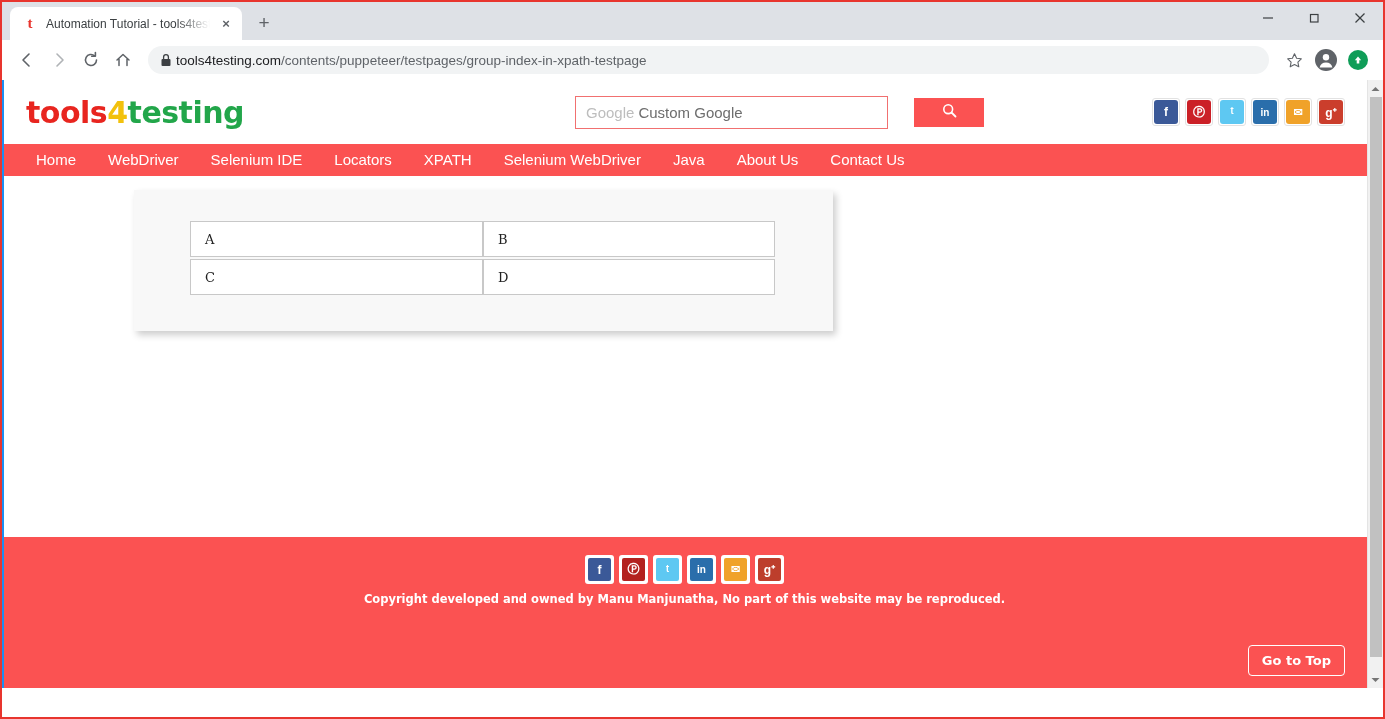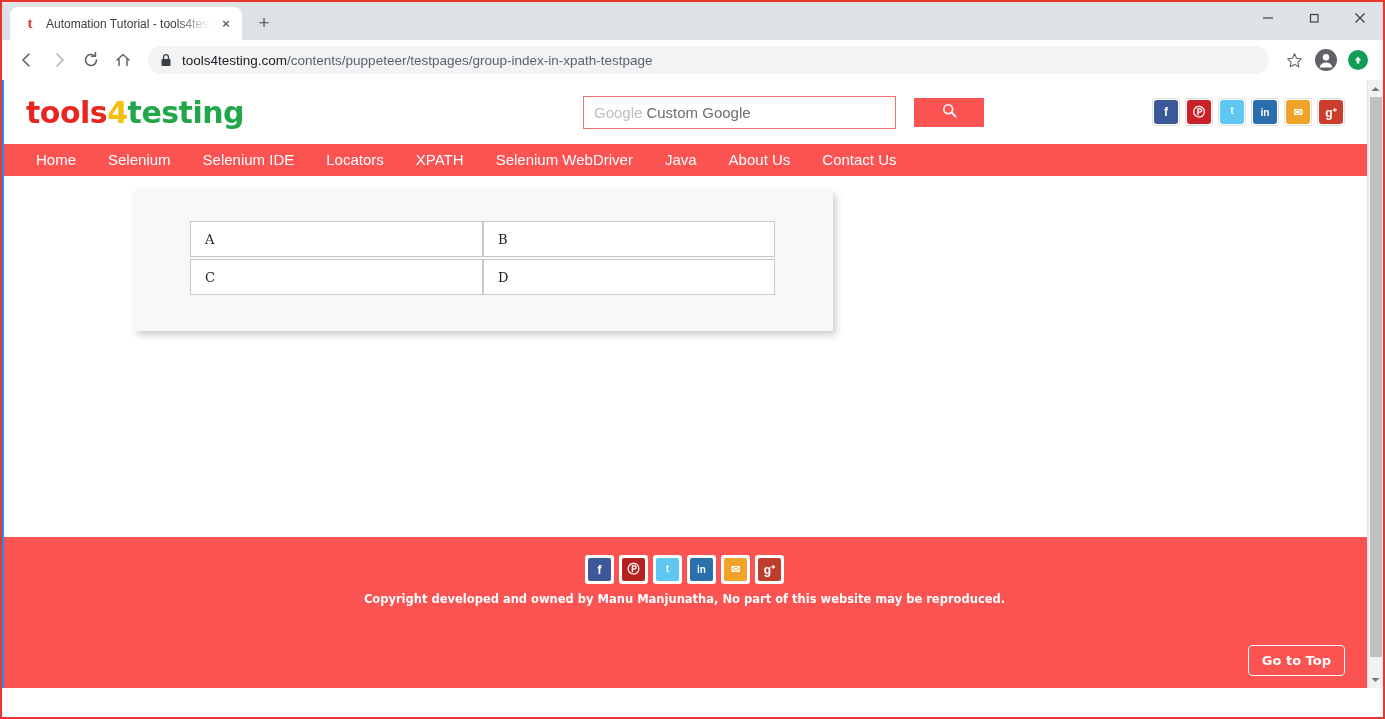"tools4testing.com/contents/puppeteer/tes" .omnibox { gap: 10px -> 4px }
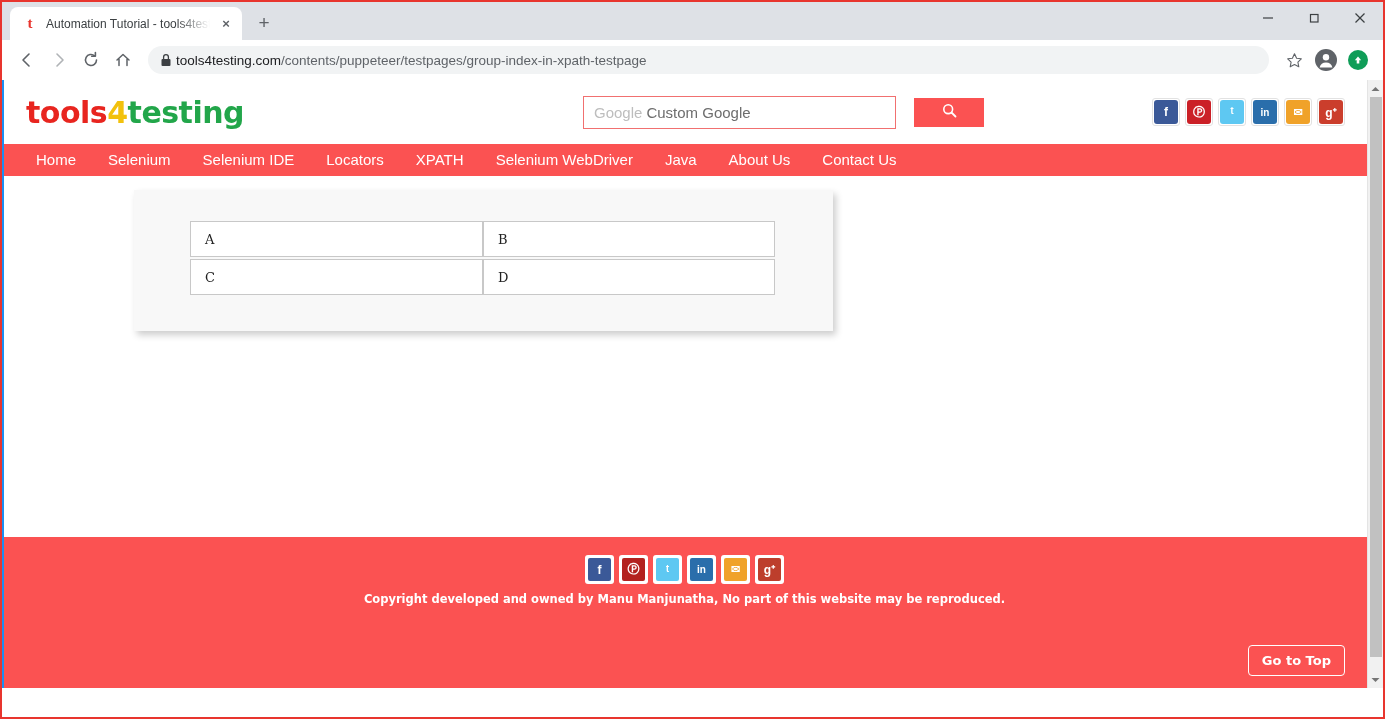"Google" .search-wrap { gap: 18px -> 26px }
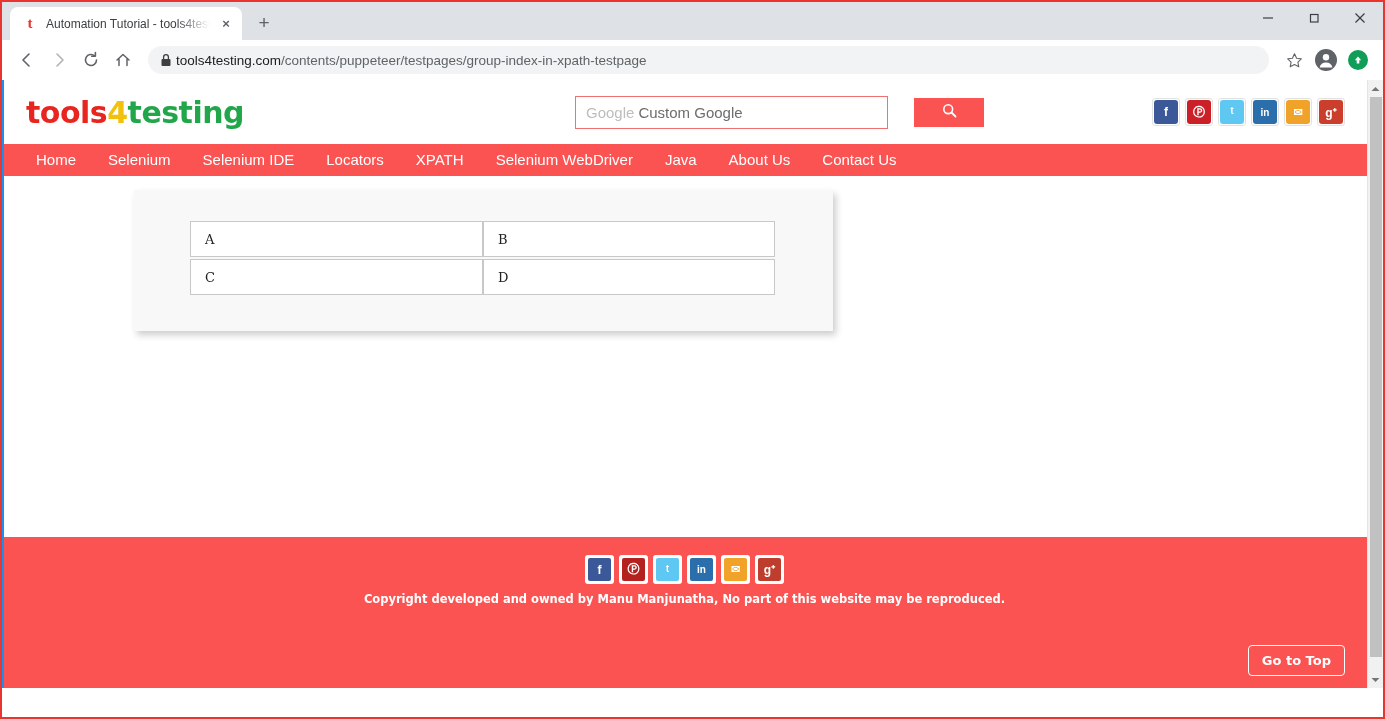"Selenium" a { text: Selenium -> WebDriver }
